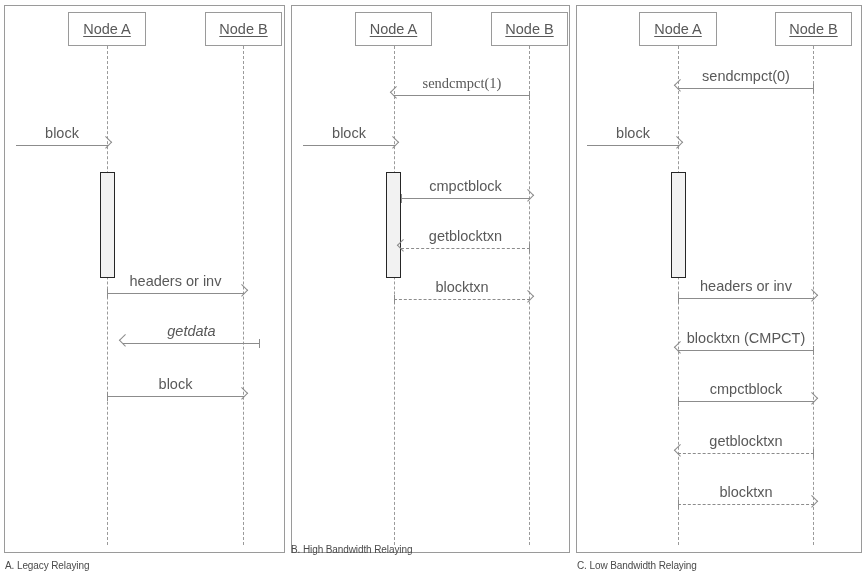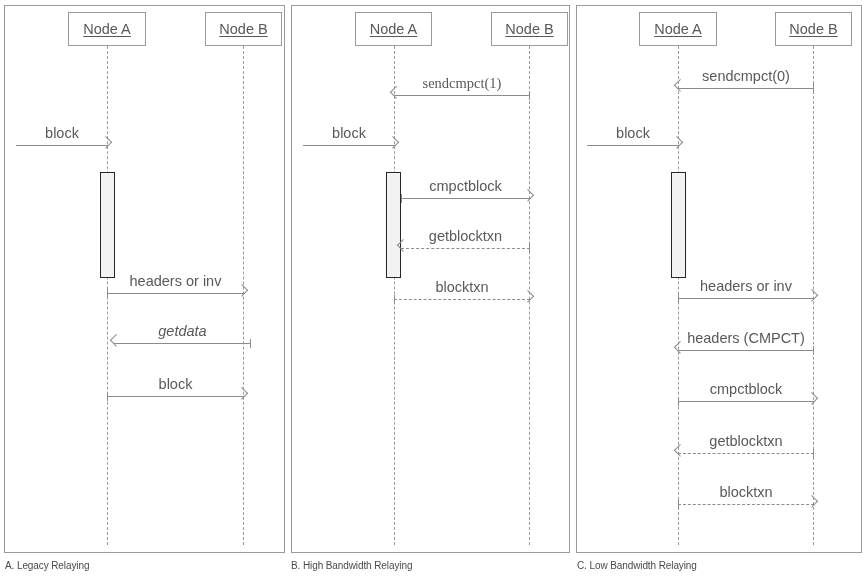"getdata" div.msg { left: 114px -> 123px }
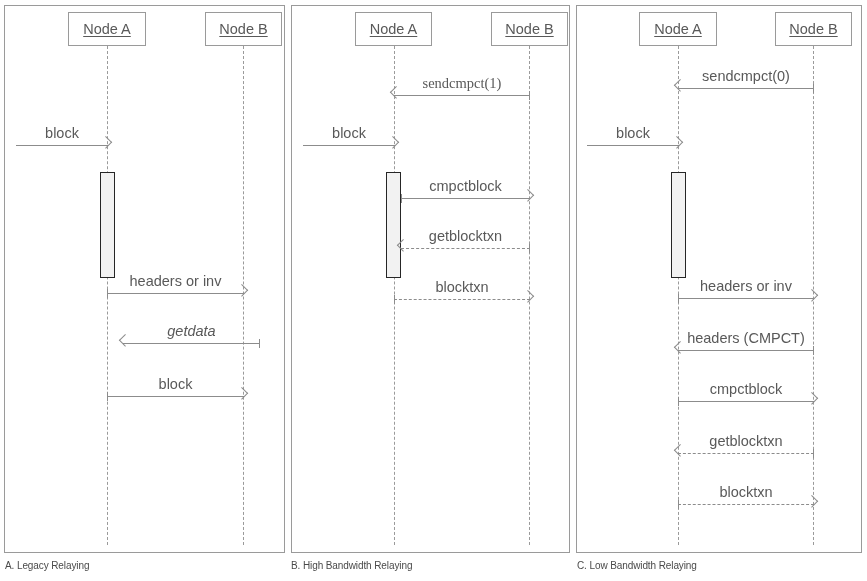"headers (CMPCT)" span.msg-label { text: headers -> blocktxn }
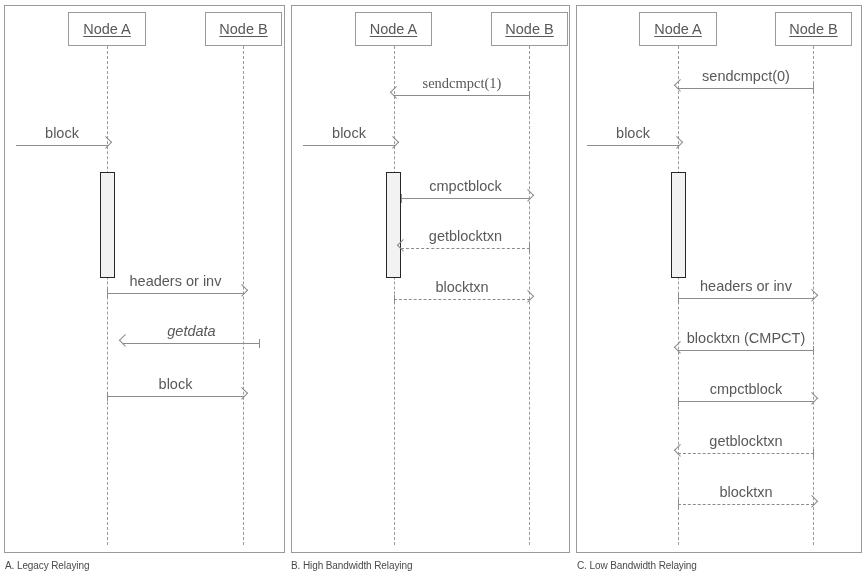"B. High Bandwidth Relaying" div.panel-caption { top: 560px -> 544px }
